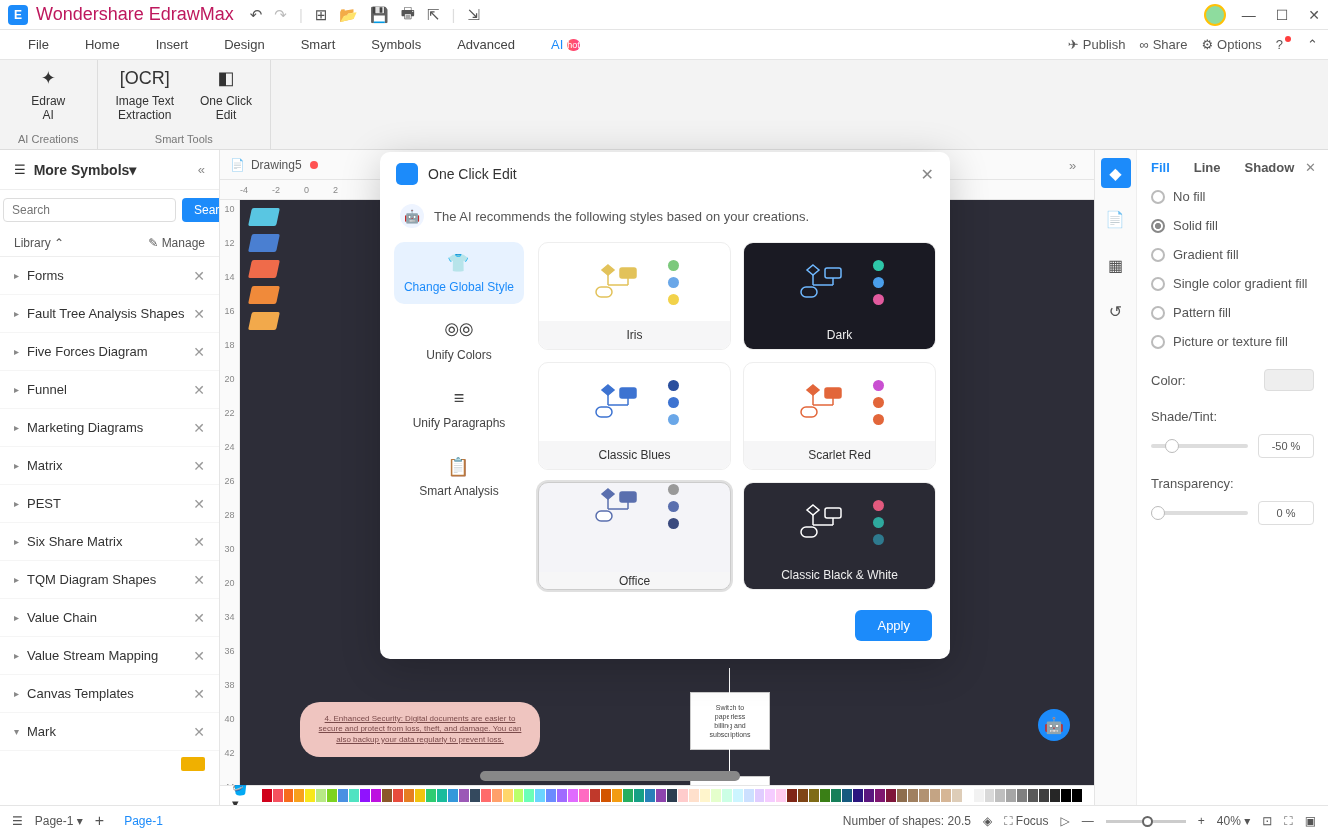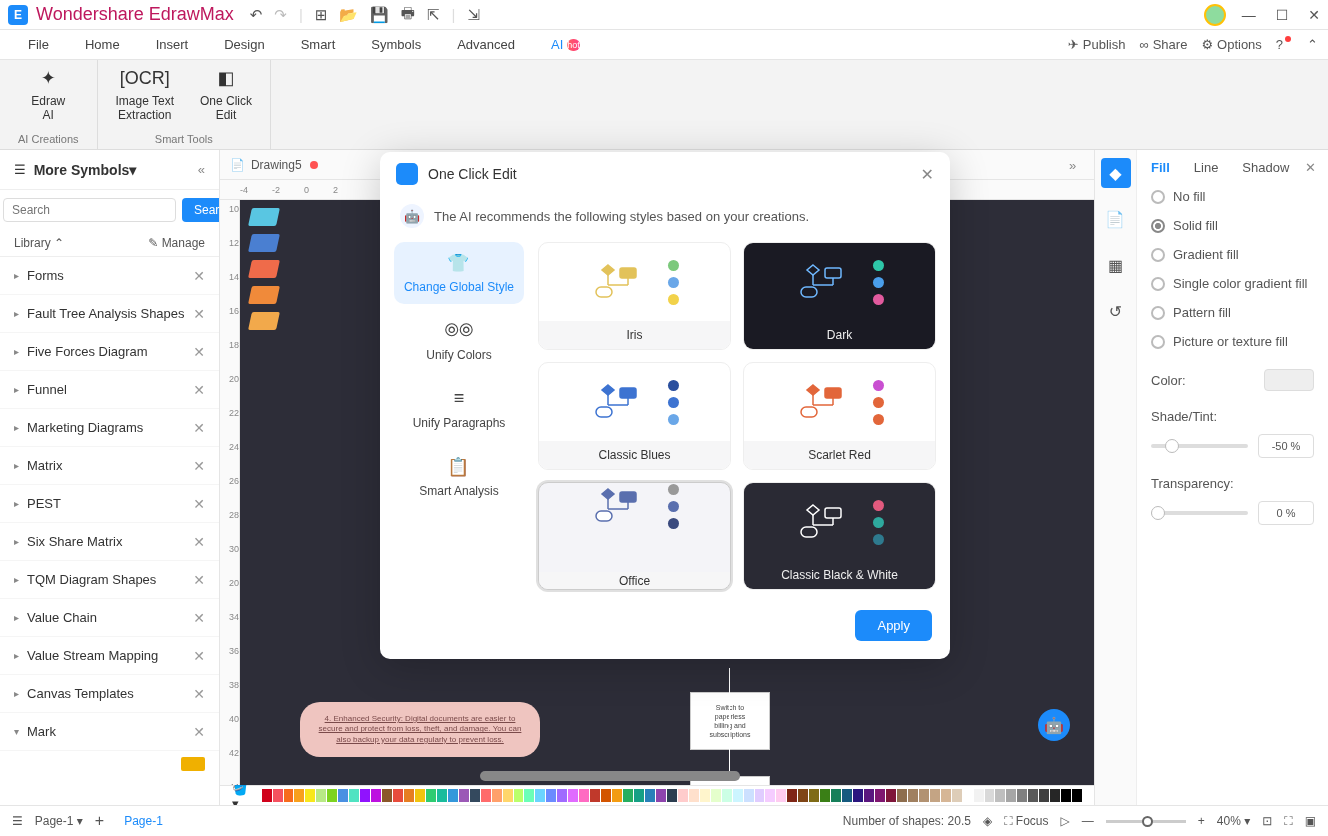"Line" .panel-tab { font-weight: none -> bold }
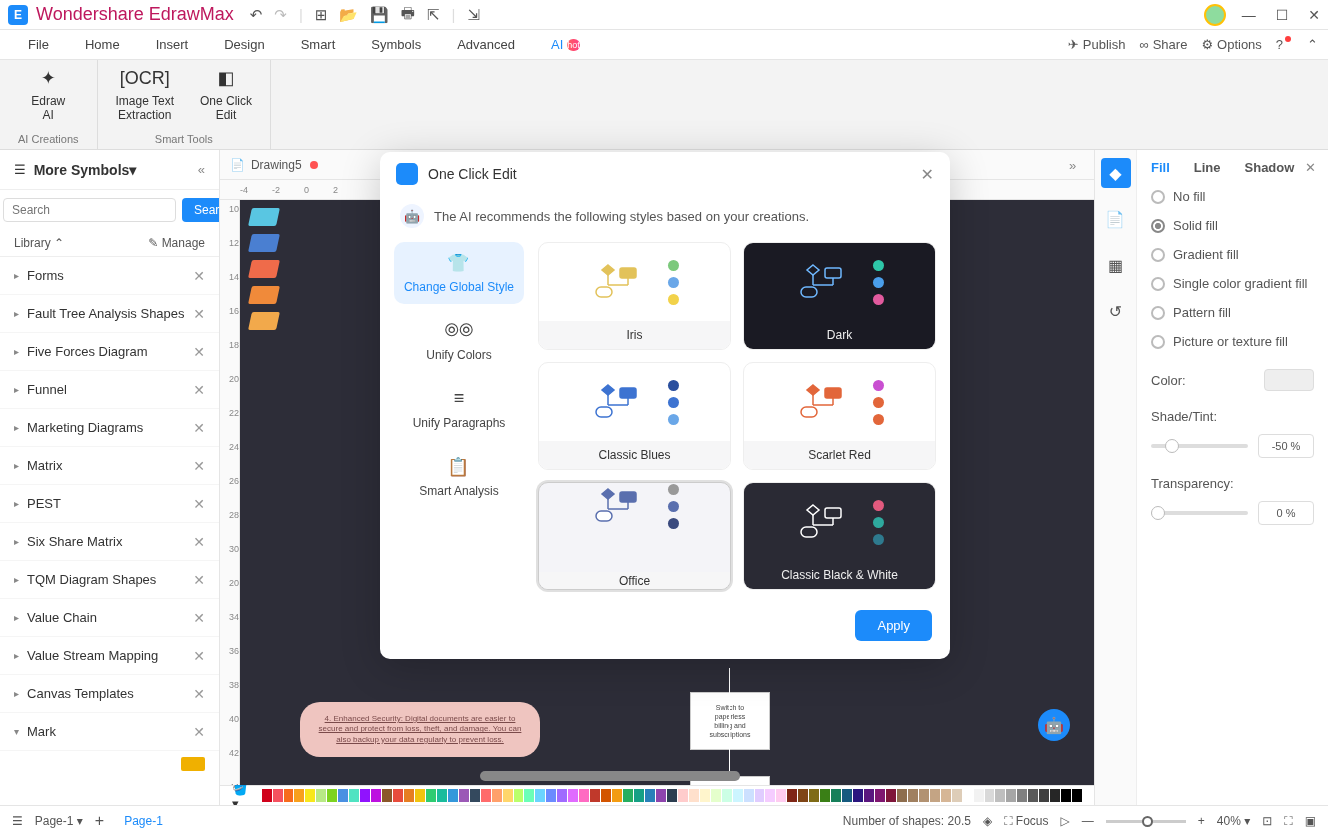"10" .ruler-v { align-items: flex-end -> center }
